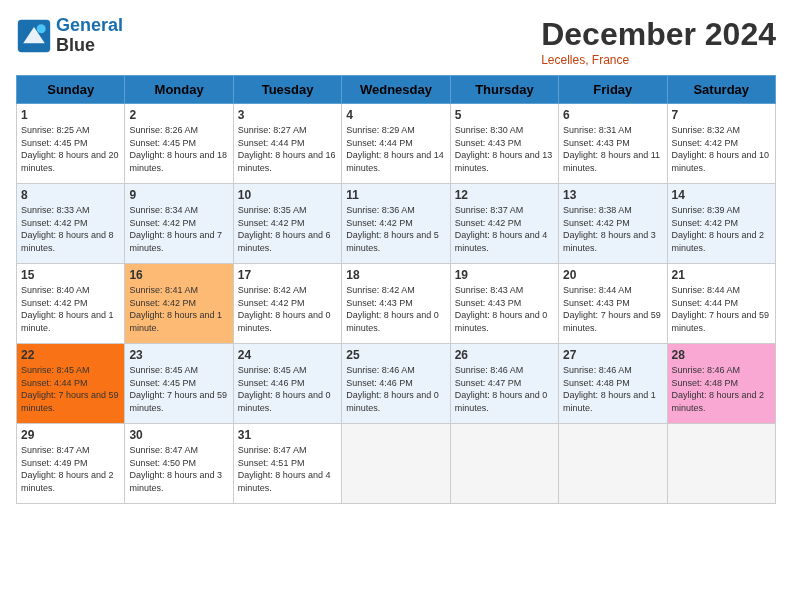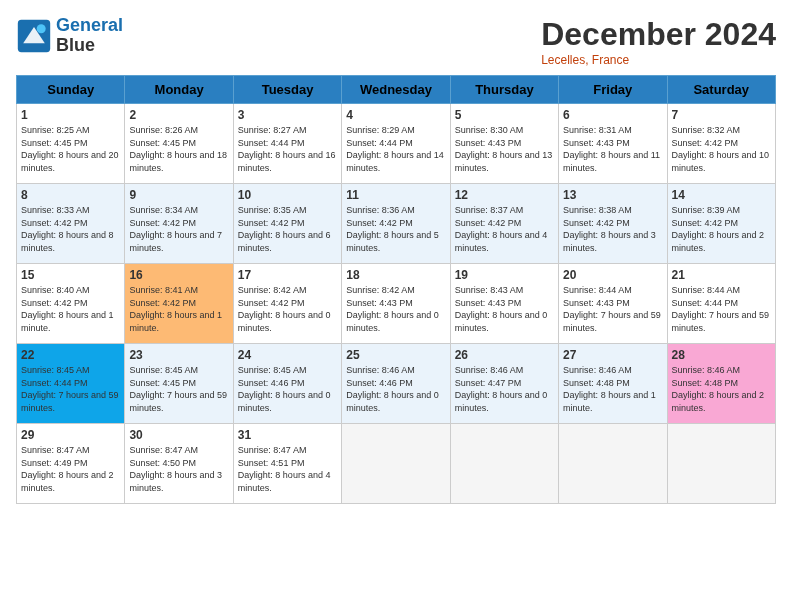"22" td { background: #0ea5e9 -> #f97316 }
